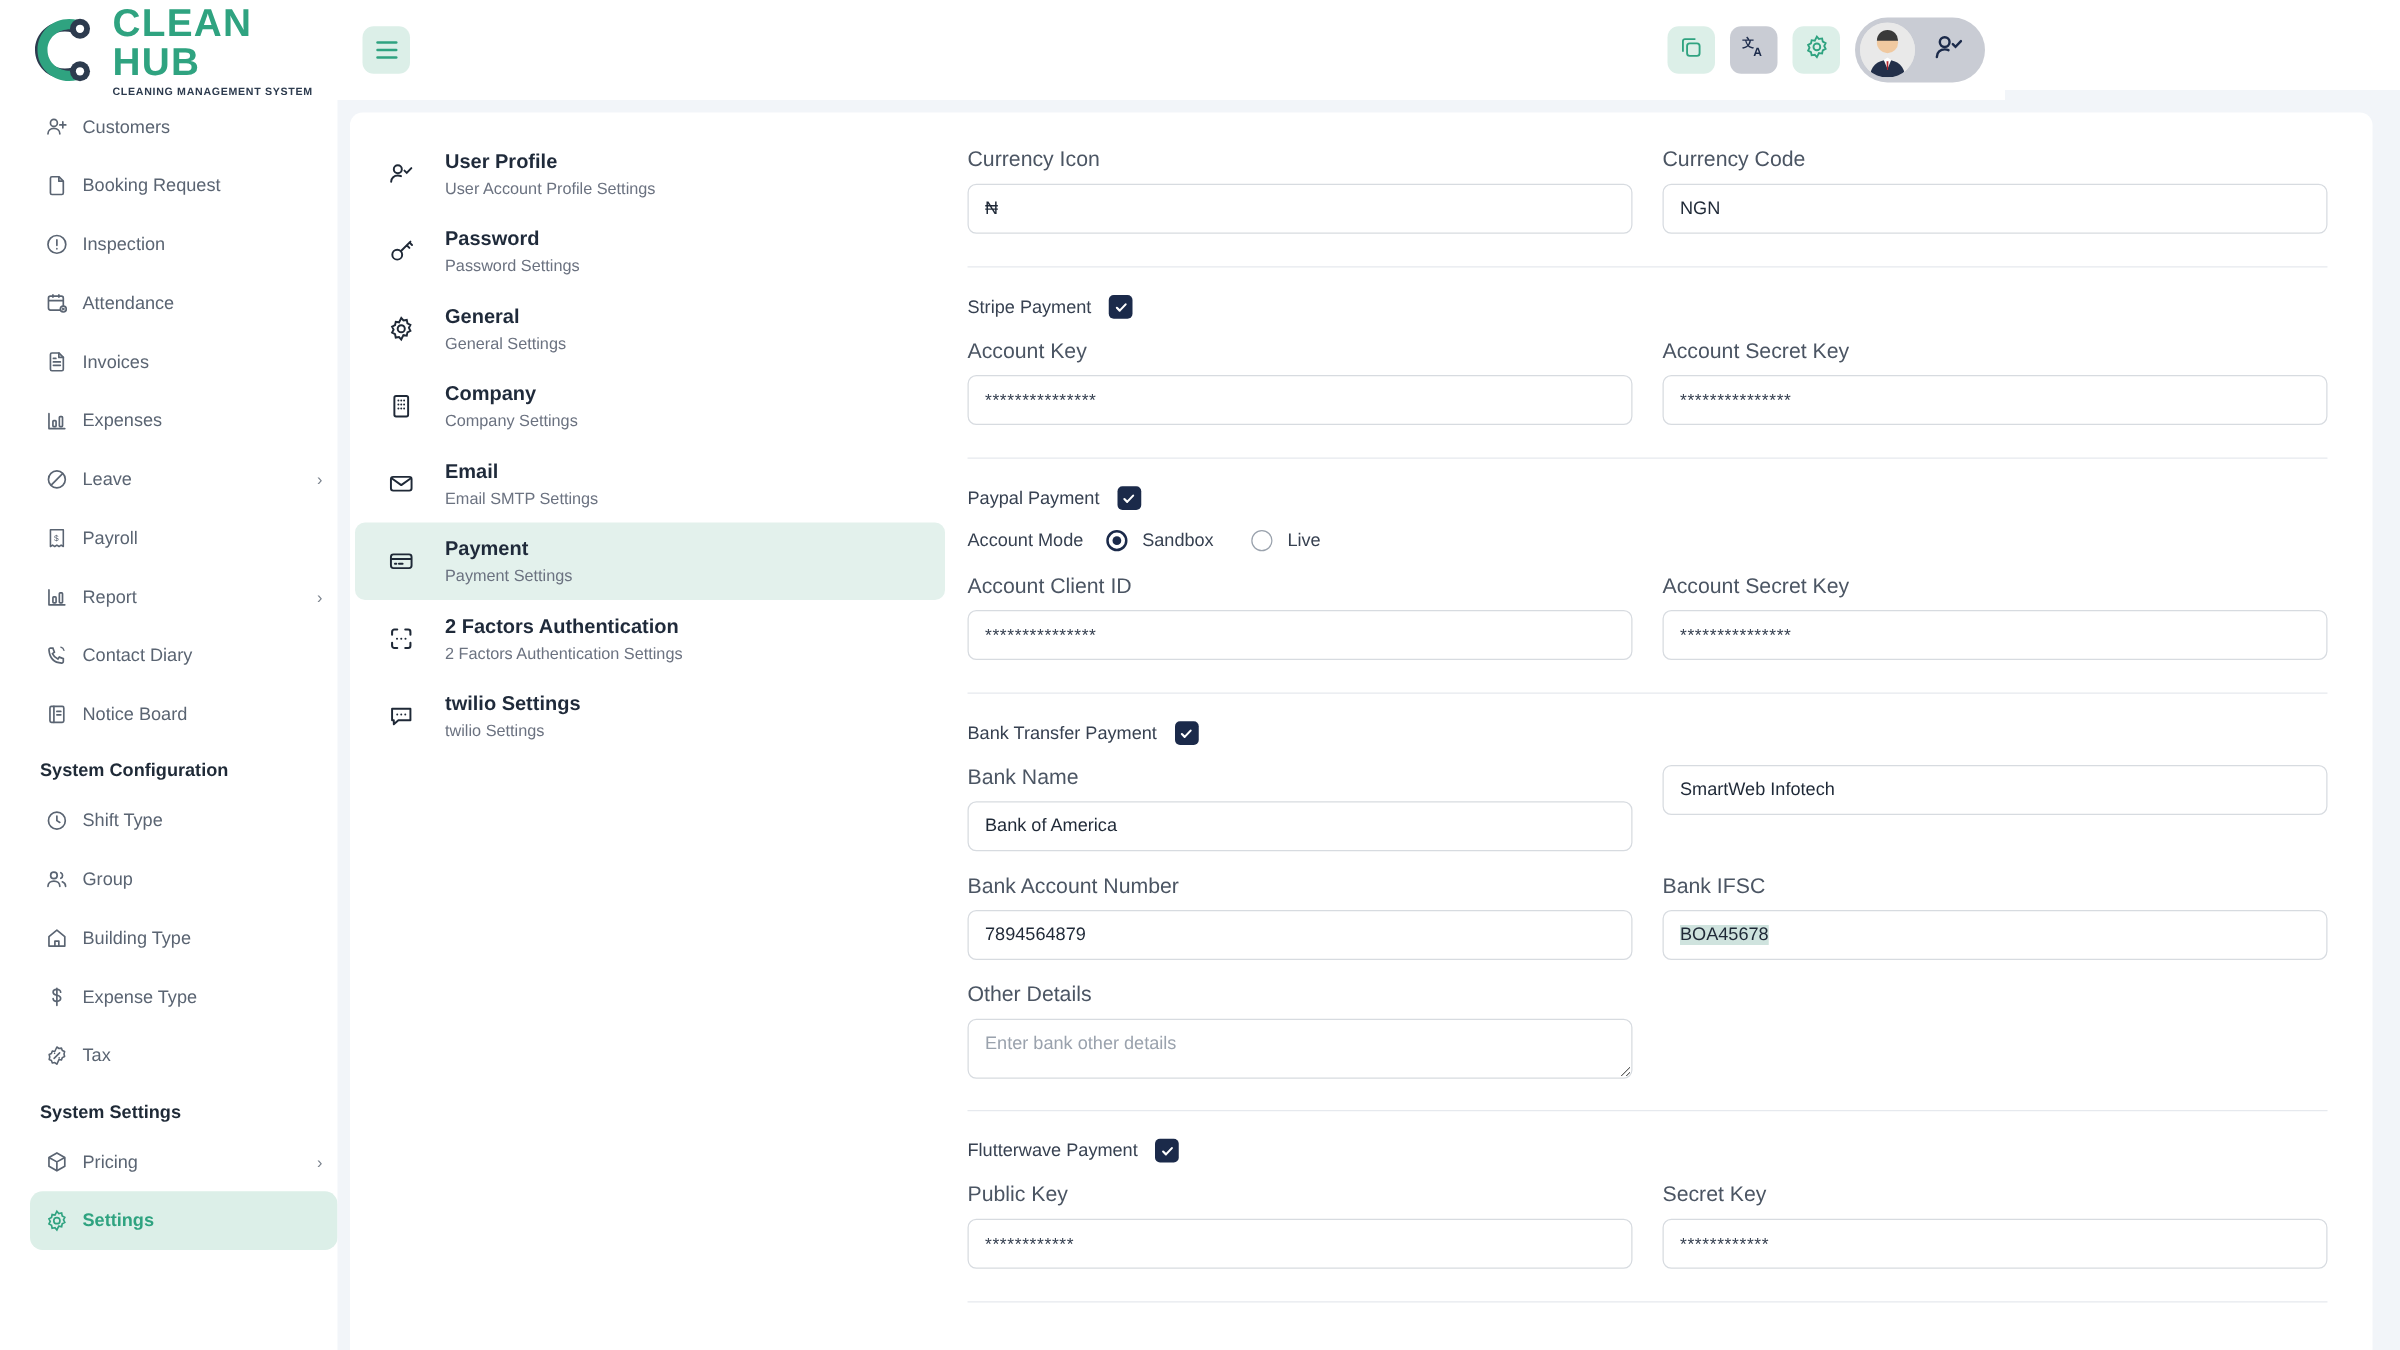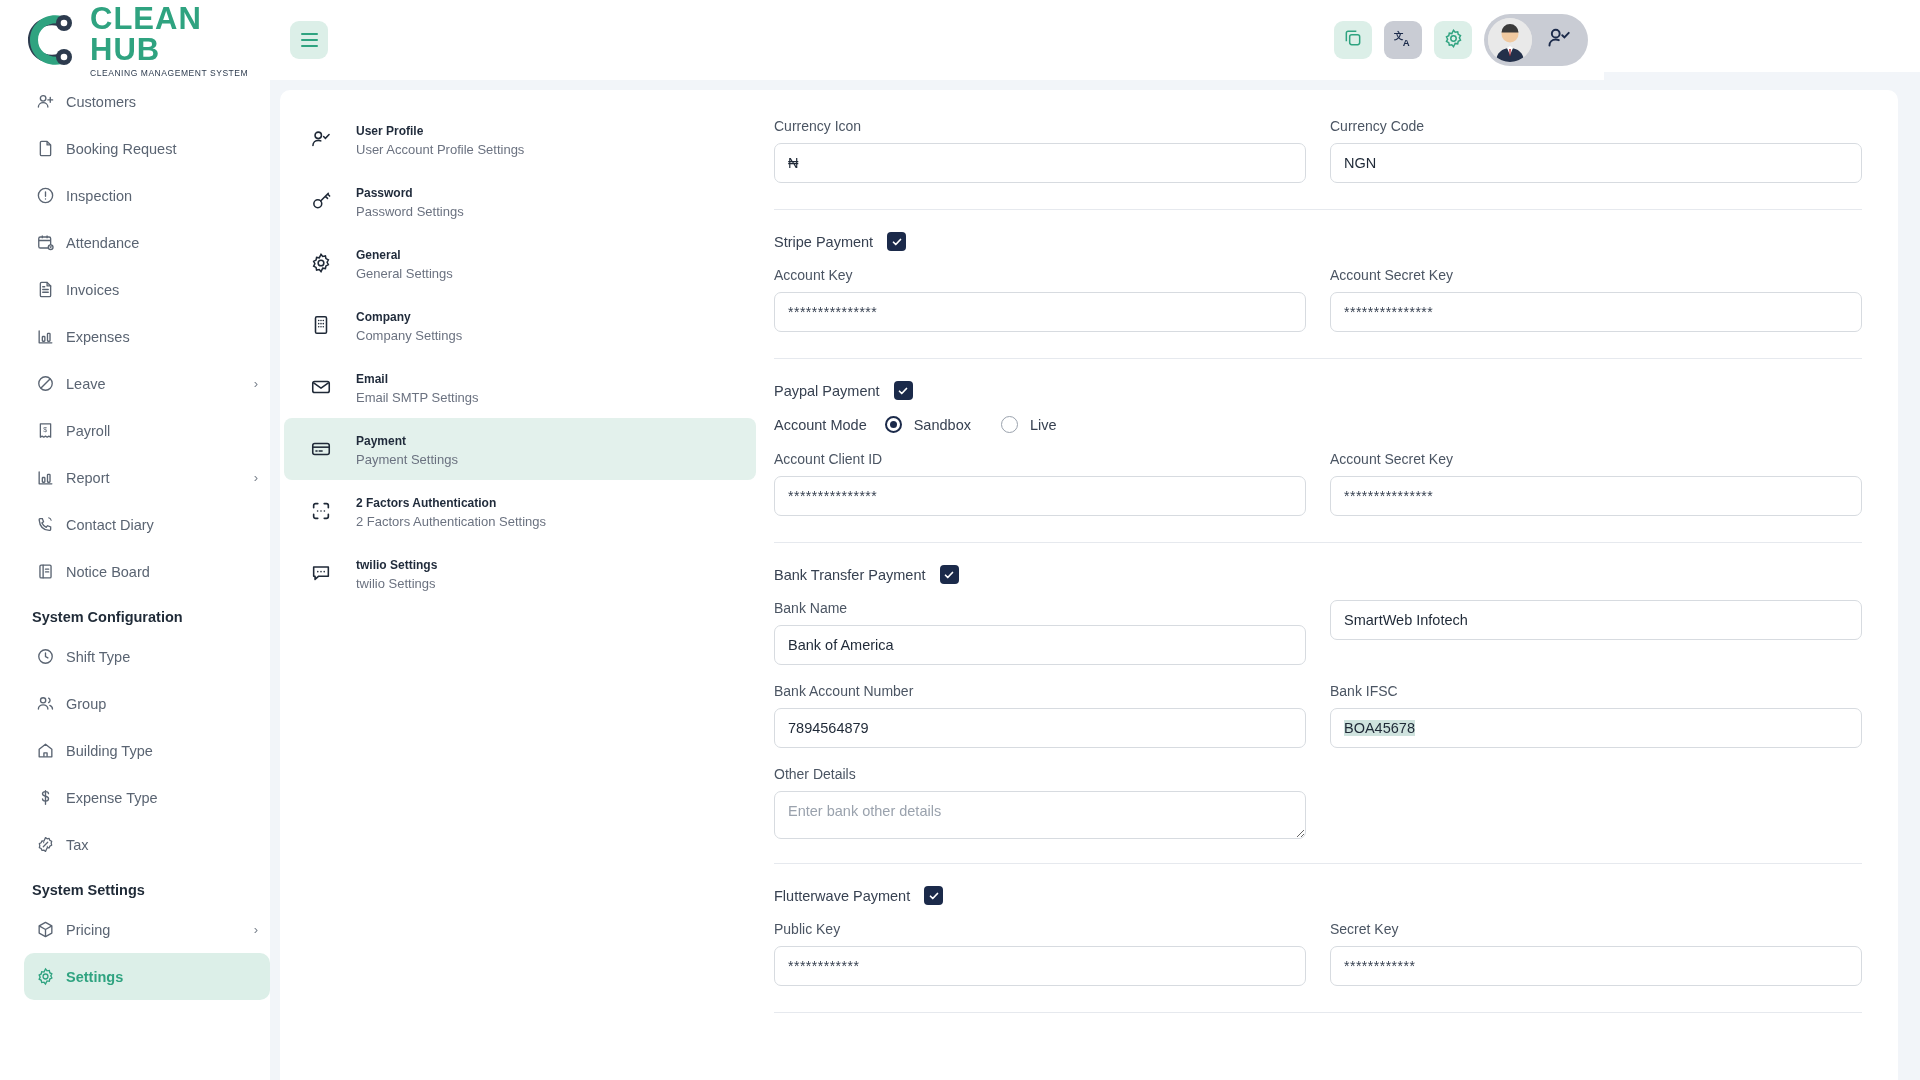"CLEANING MANAGEMENT SYSTEM" .logo-sub { font-weight: 400 -> 700 }
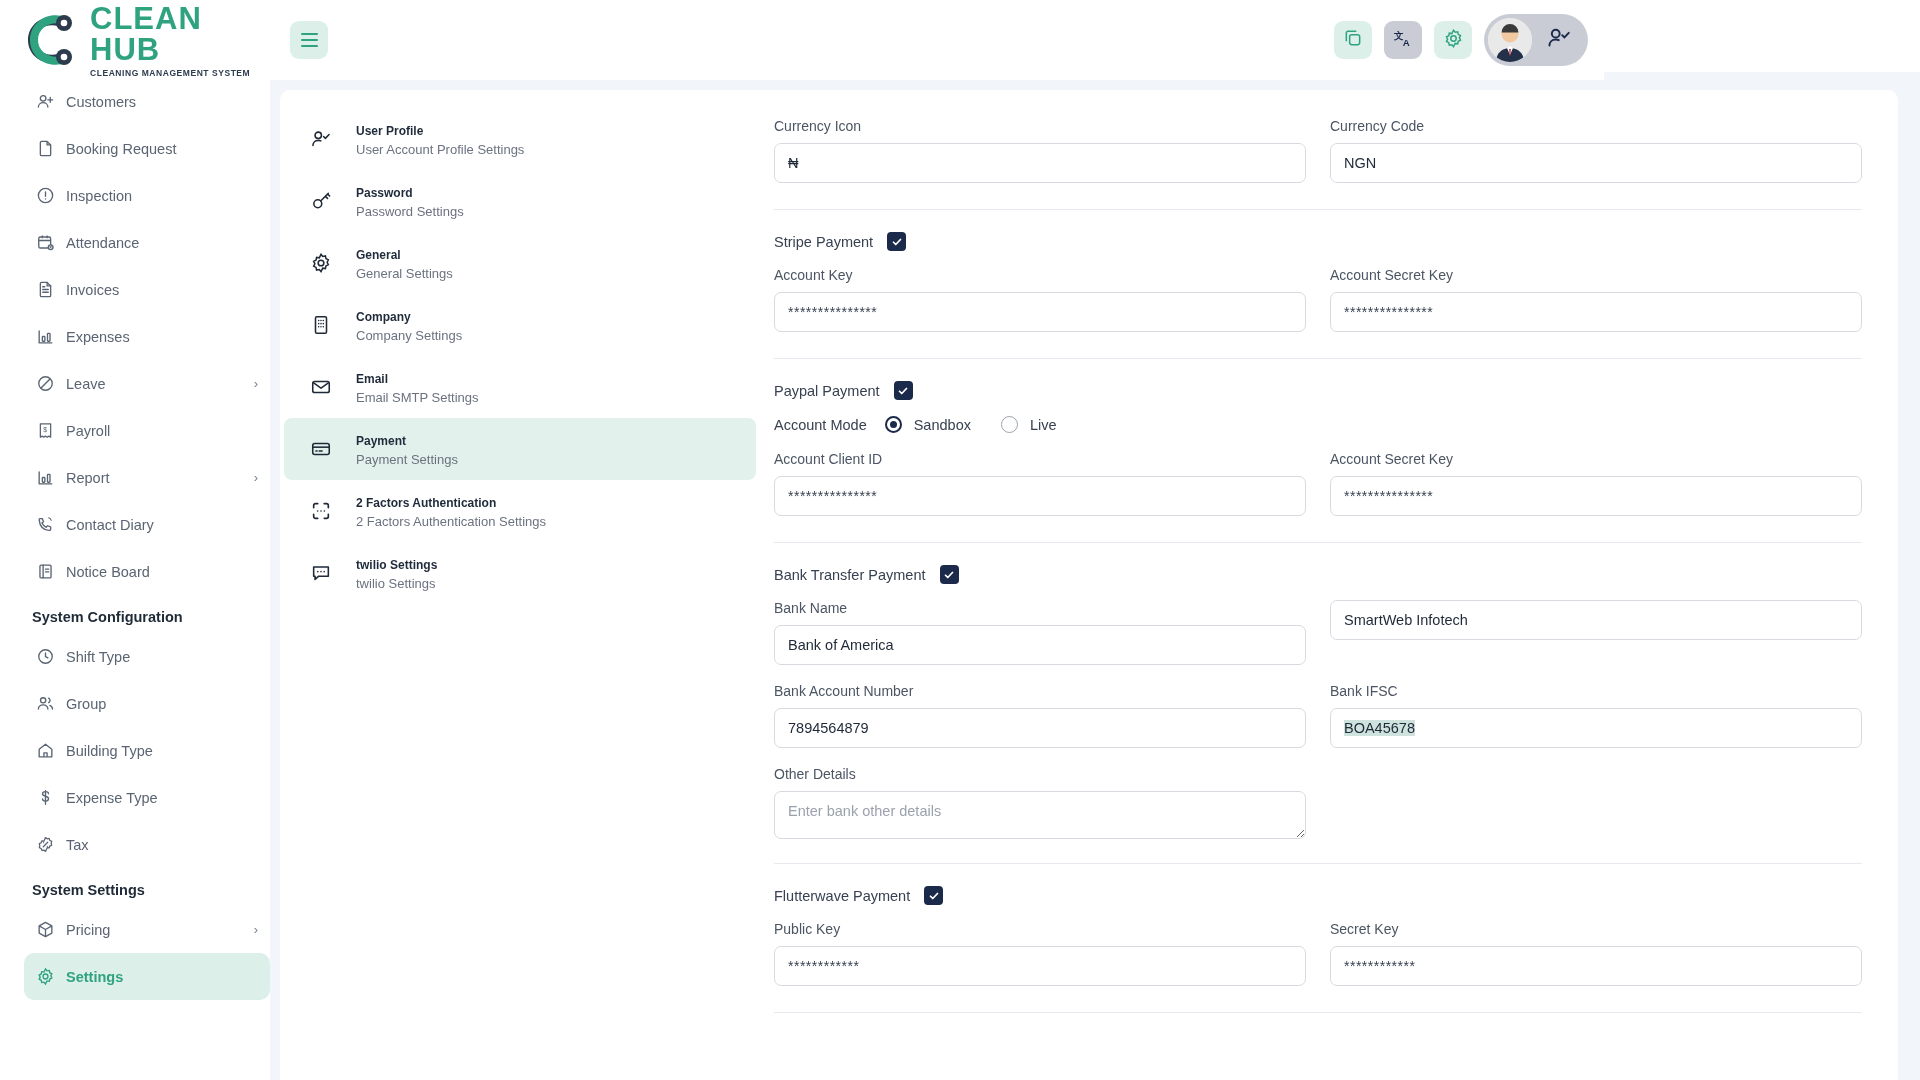"User Profile" .sm-title { font-size: 12px -> 16px }
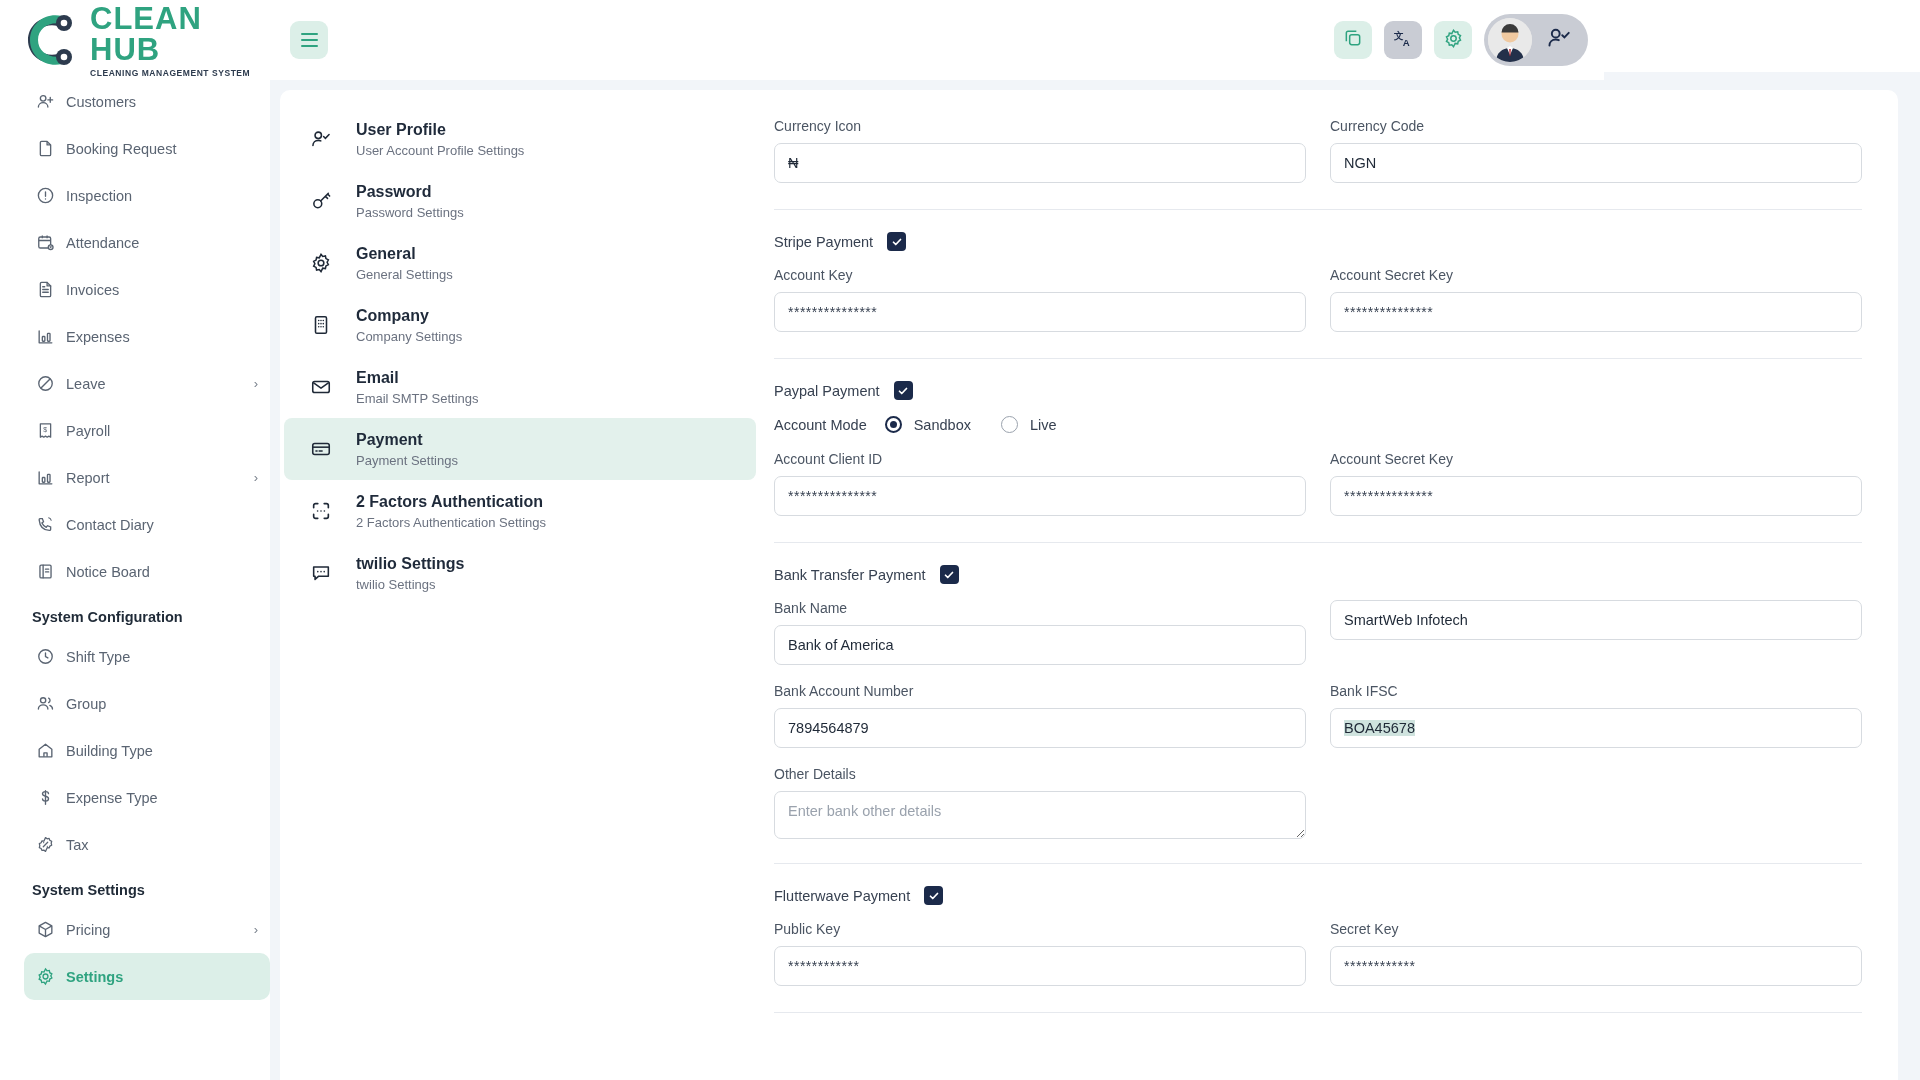"Currency Icon" .field-label { font-size: 14px -> 17px }
